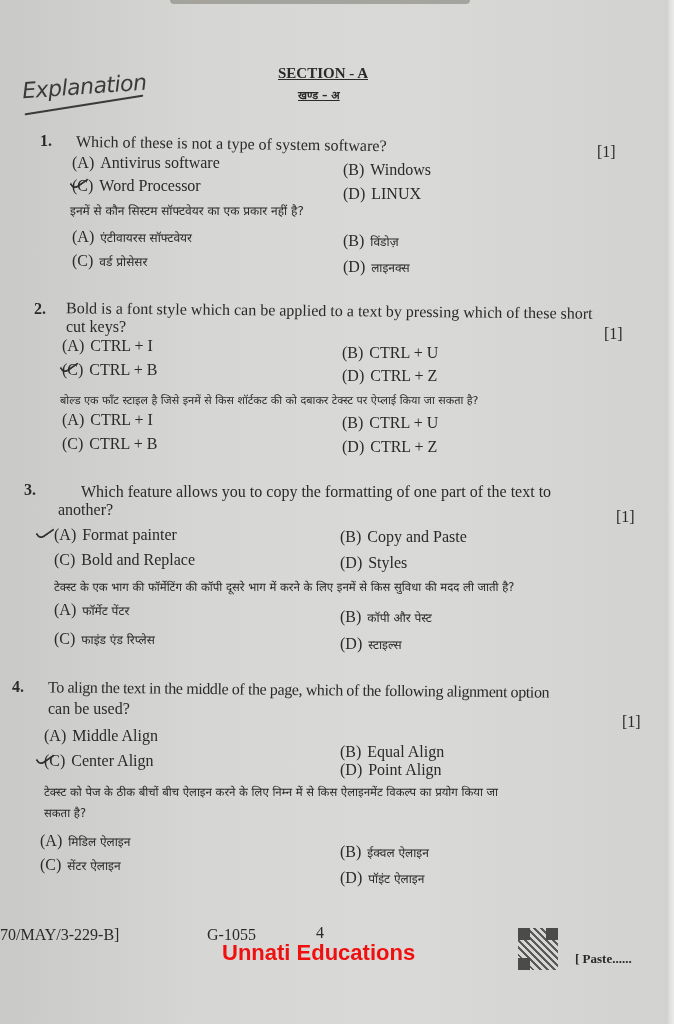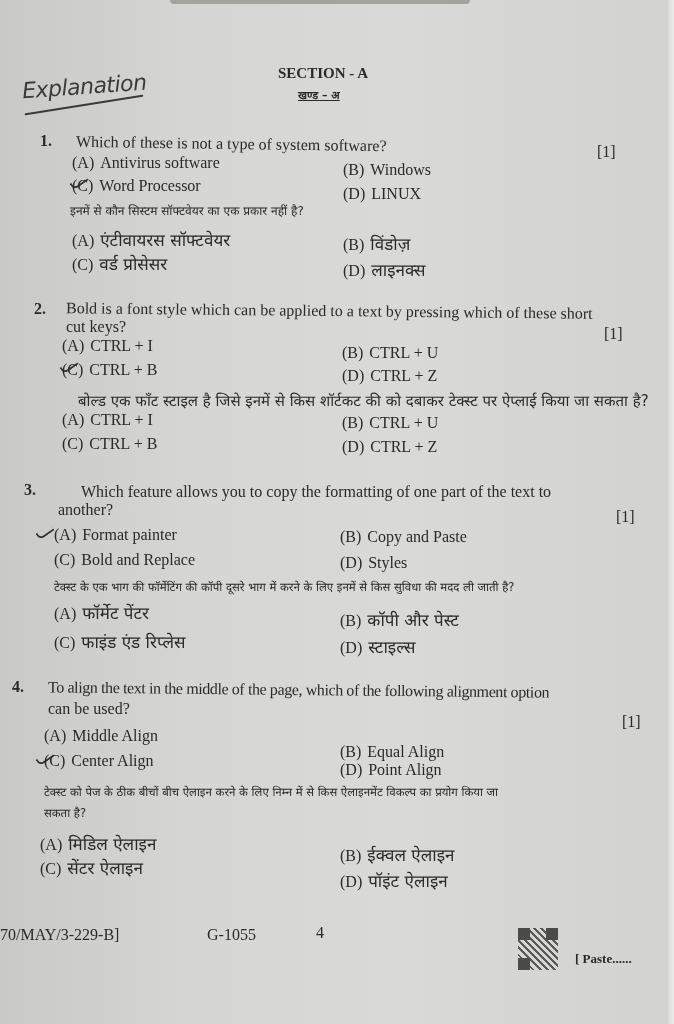"SECTION - A" .section-title { text-decoration: none -> underline }
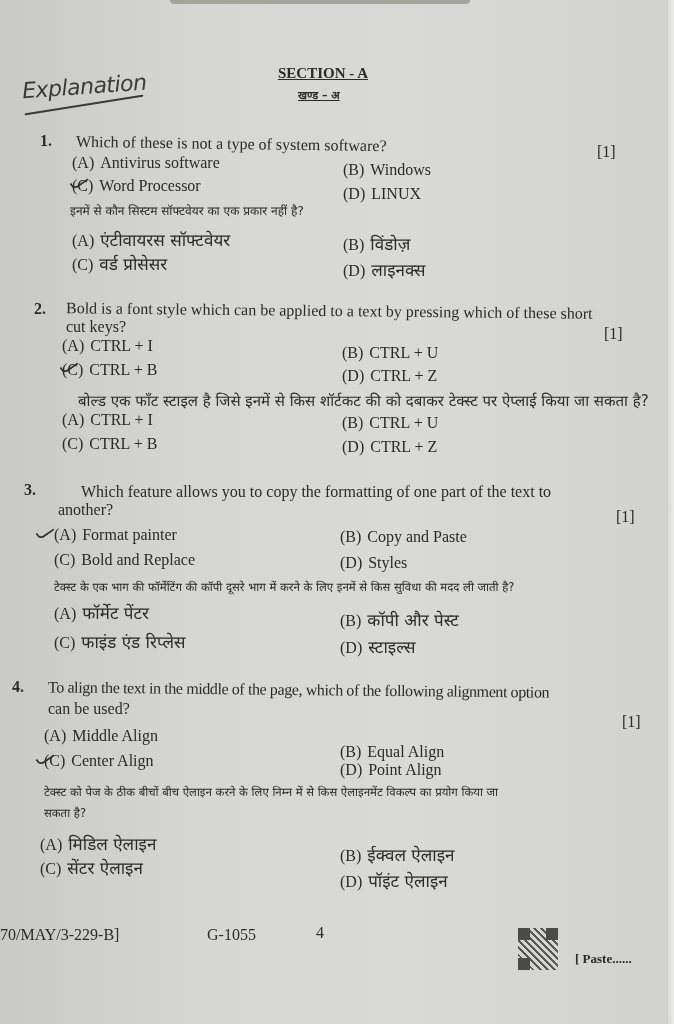"एंटीवायरस सॉफ्टवेयर" .hi { font-size: 17px -> 12px }
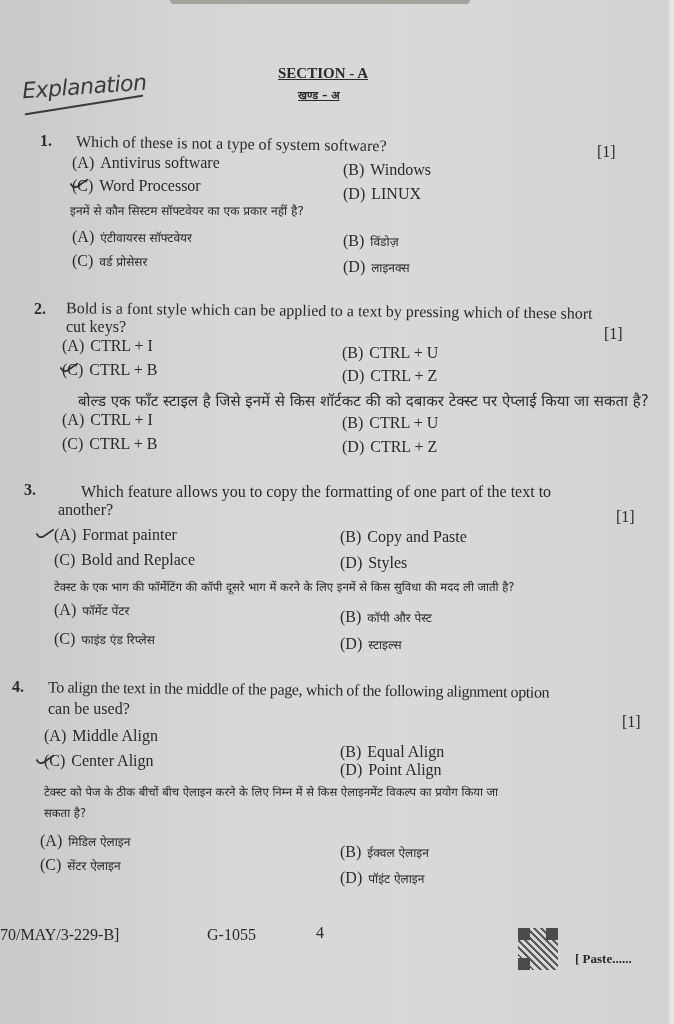"बोल्ड एक फॉंट स्टाइल है" div.hq { font-size: 15px -> 11px; margin-left: 18px -> none }
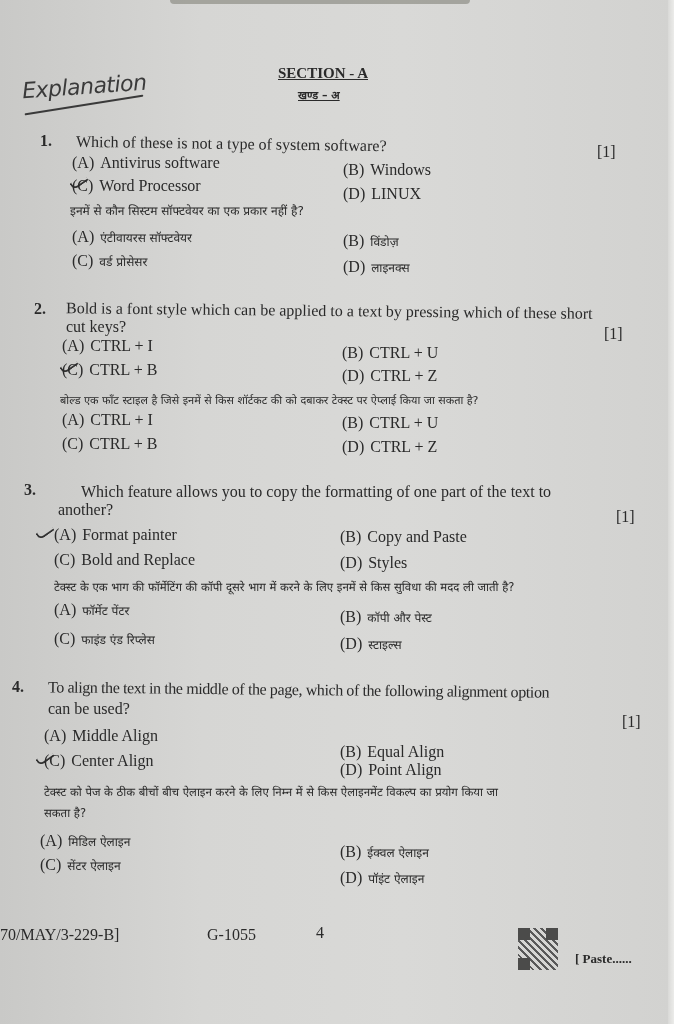"Unnati Educations" div.wm1 { html: none -> <div>Unnati Educations</div> }
